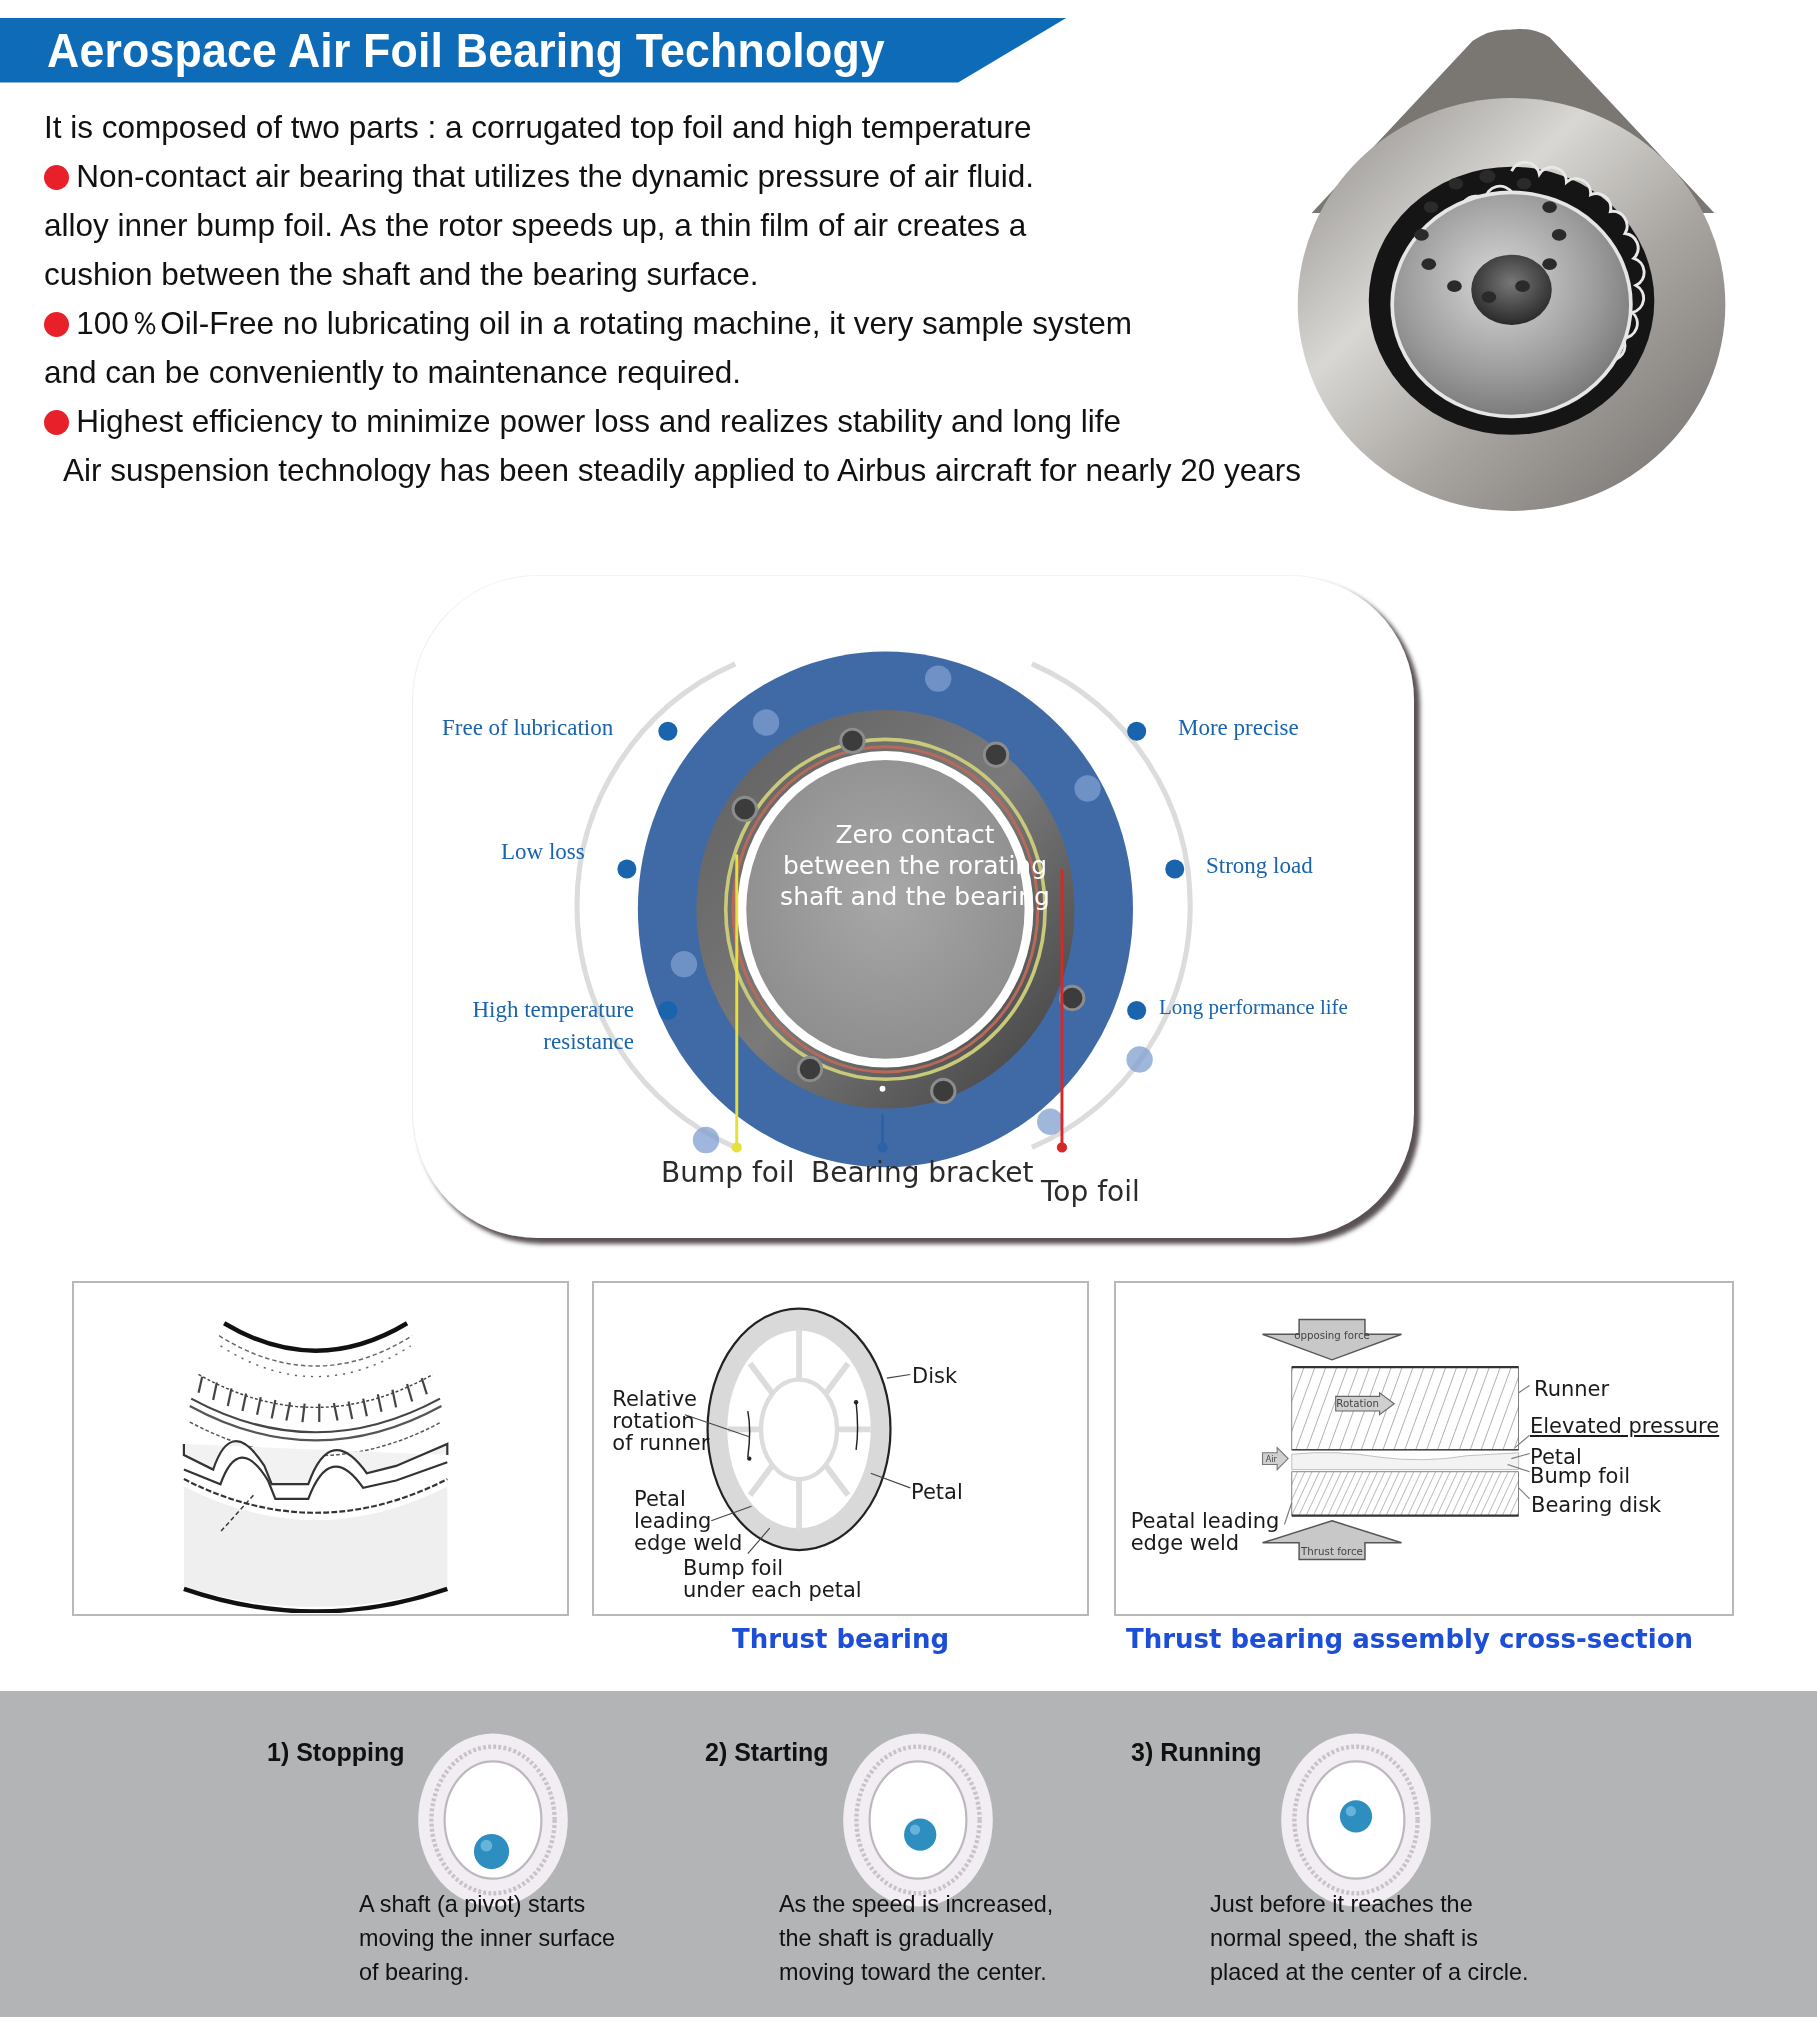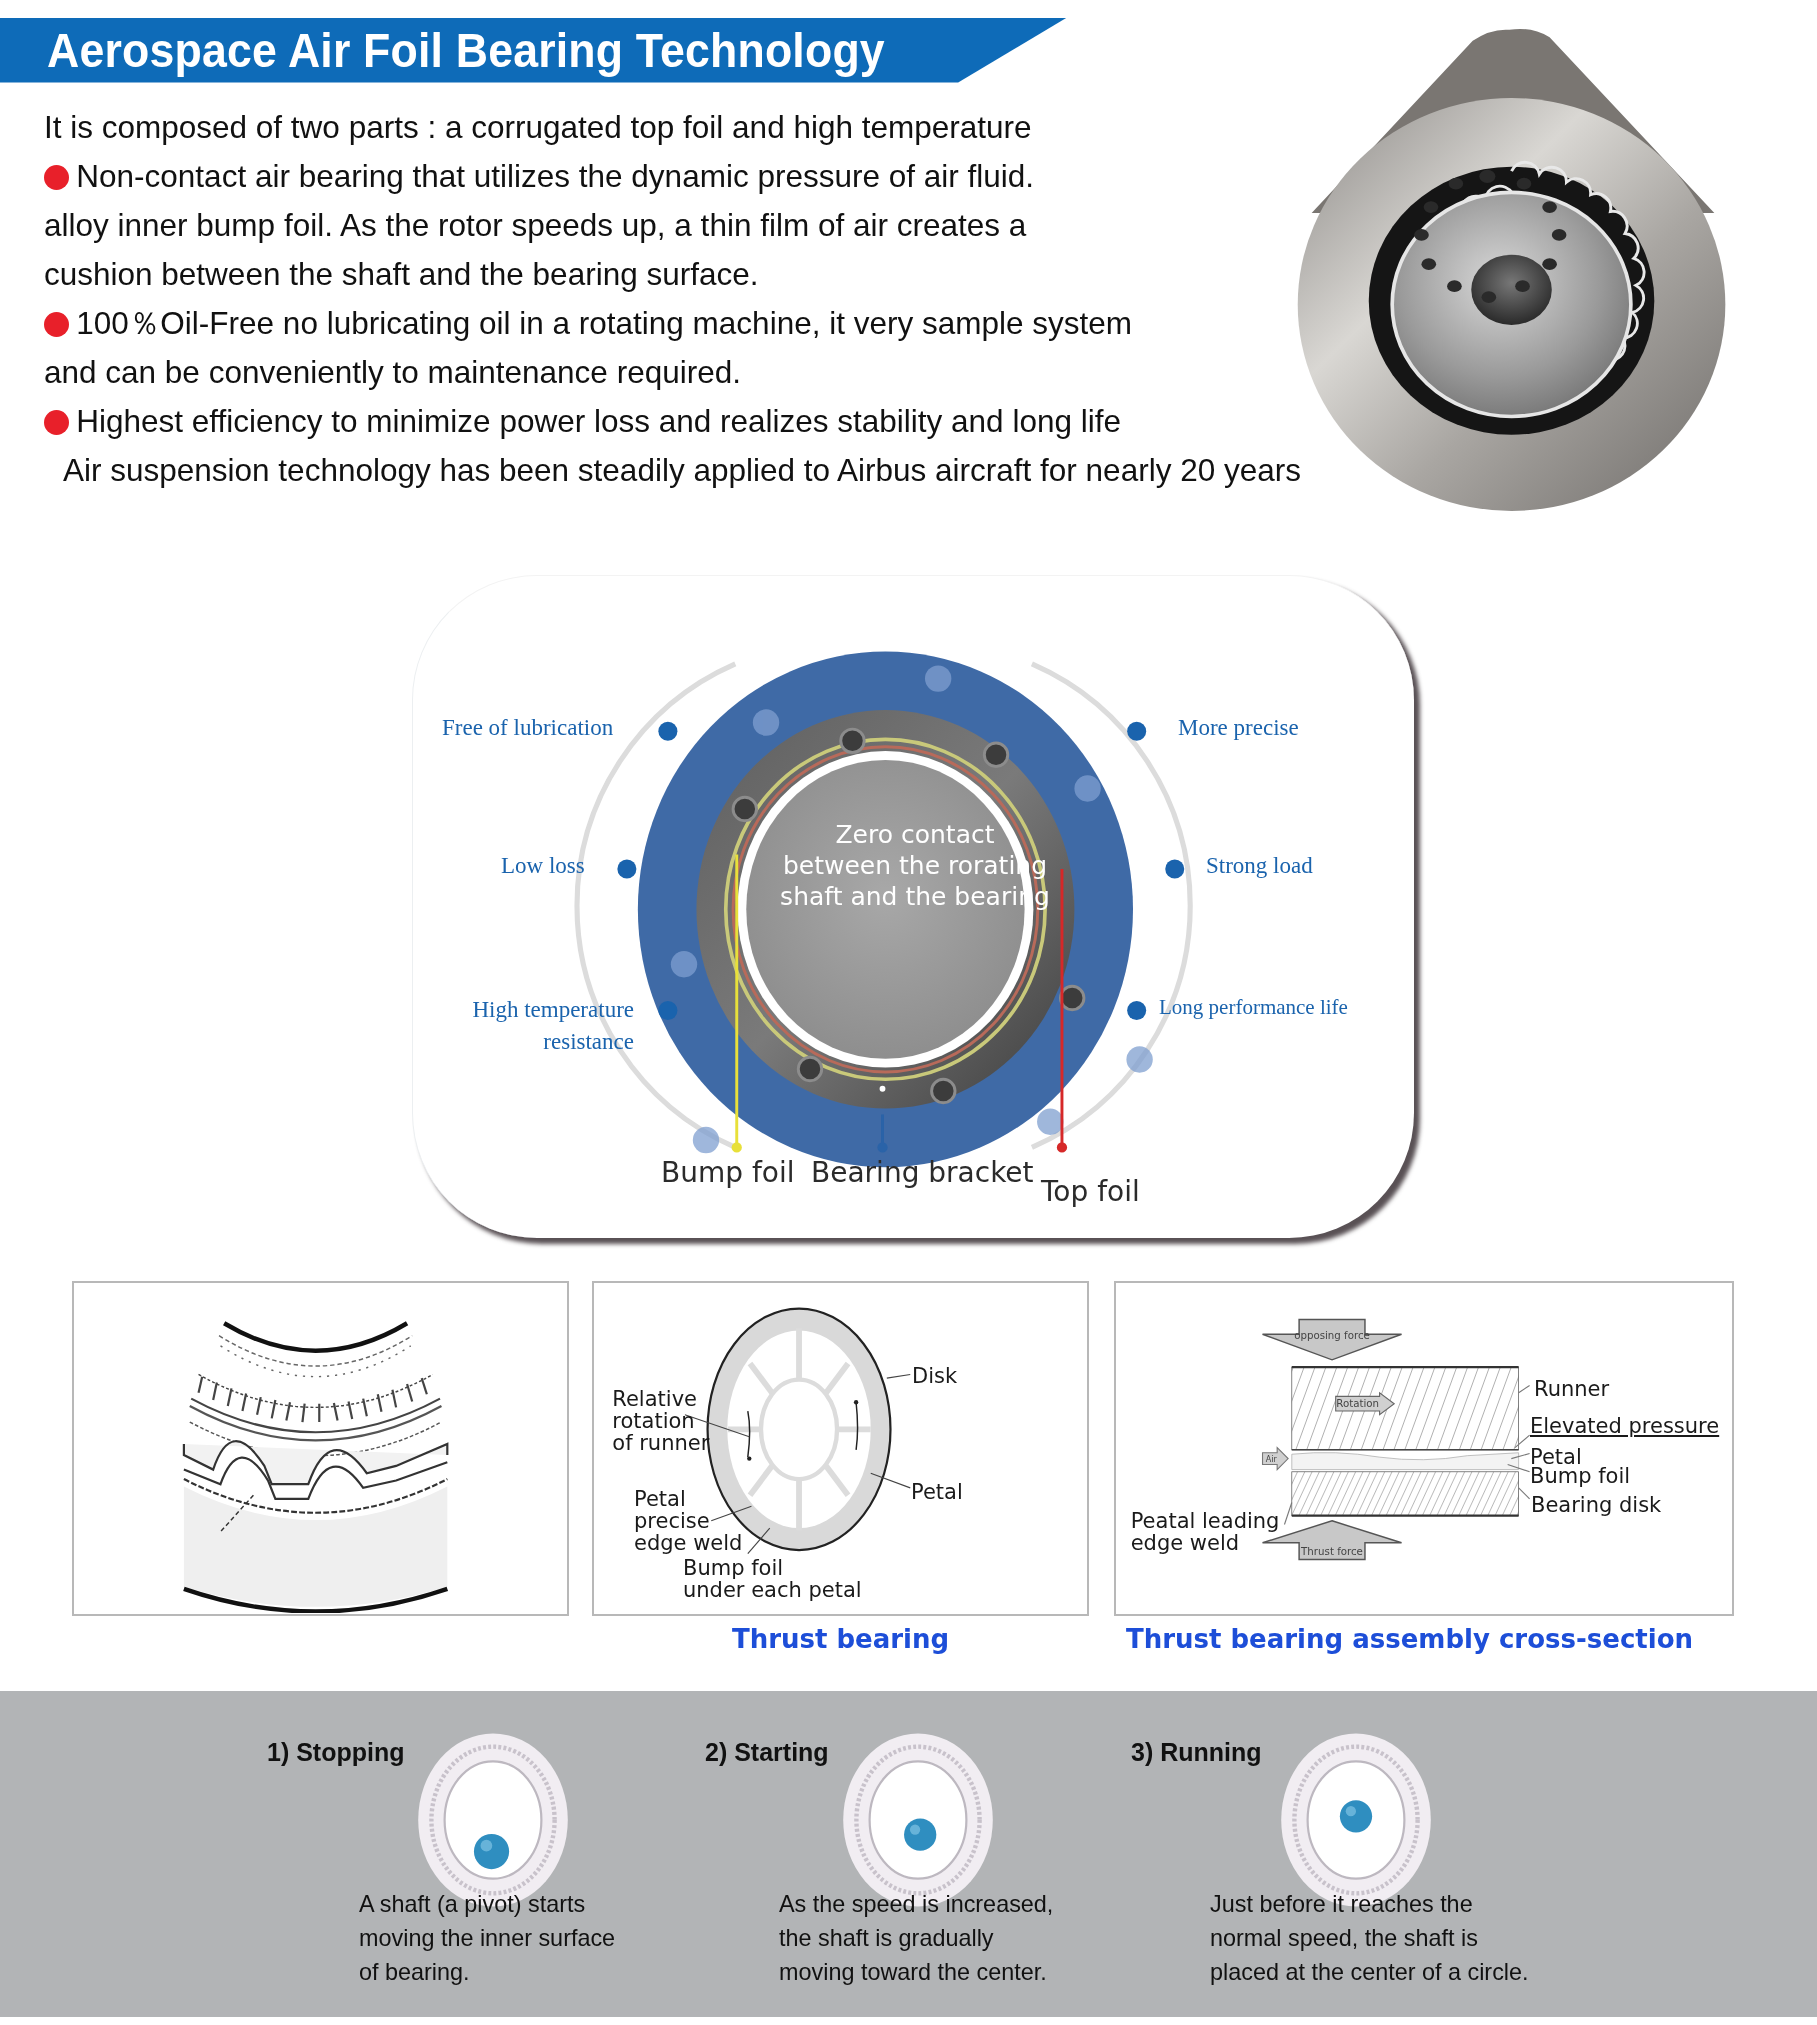"Low loss" div.feature { top: 277px -> 263px }
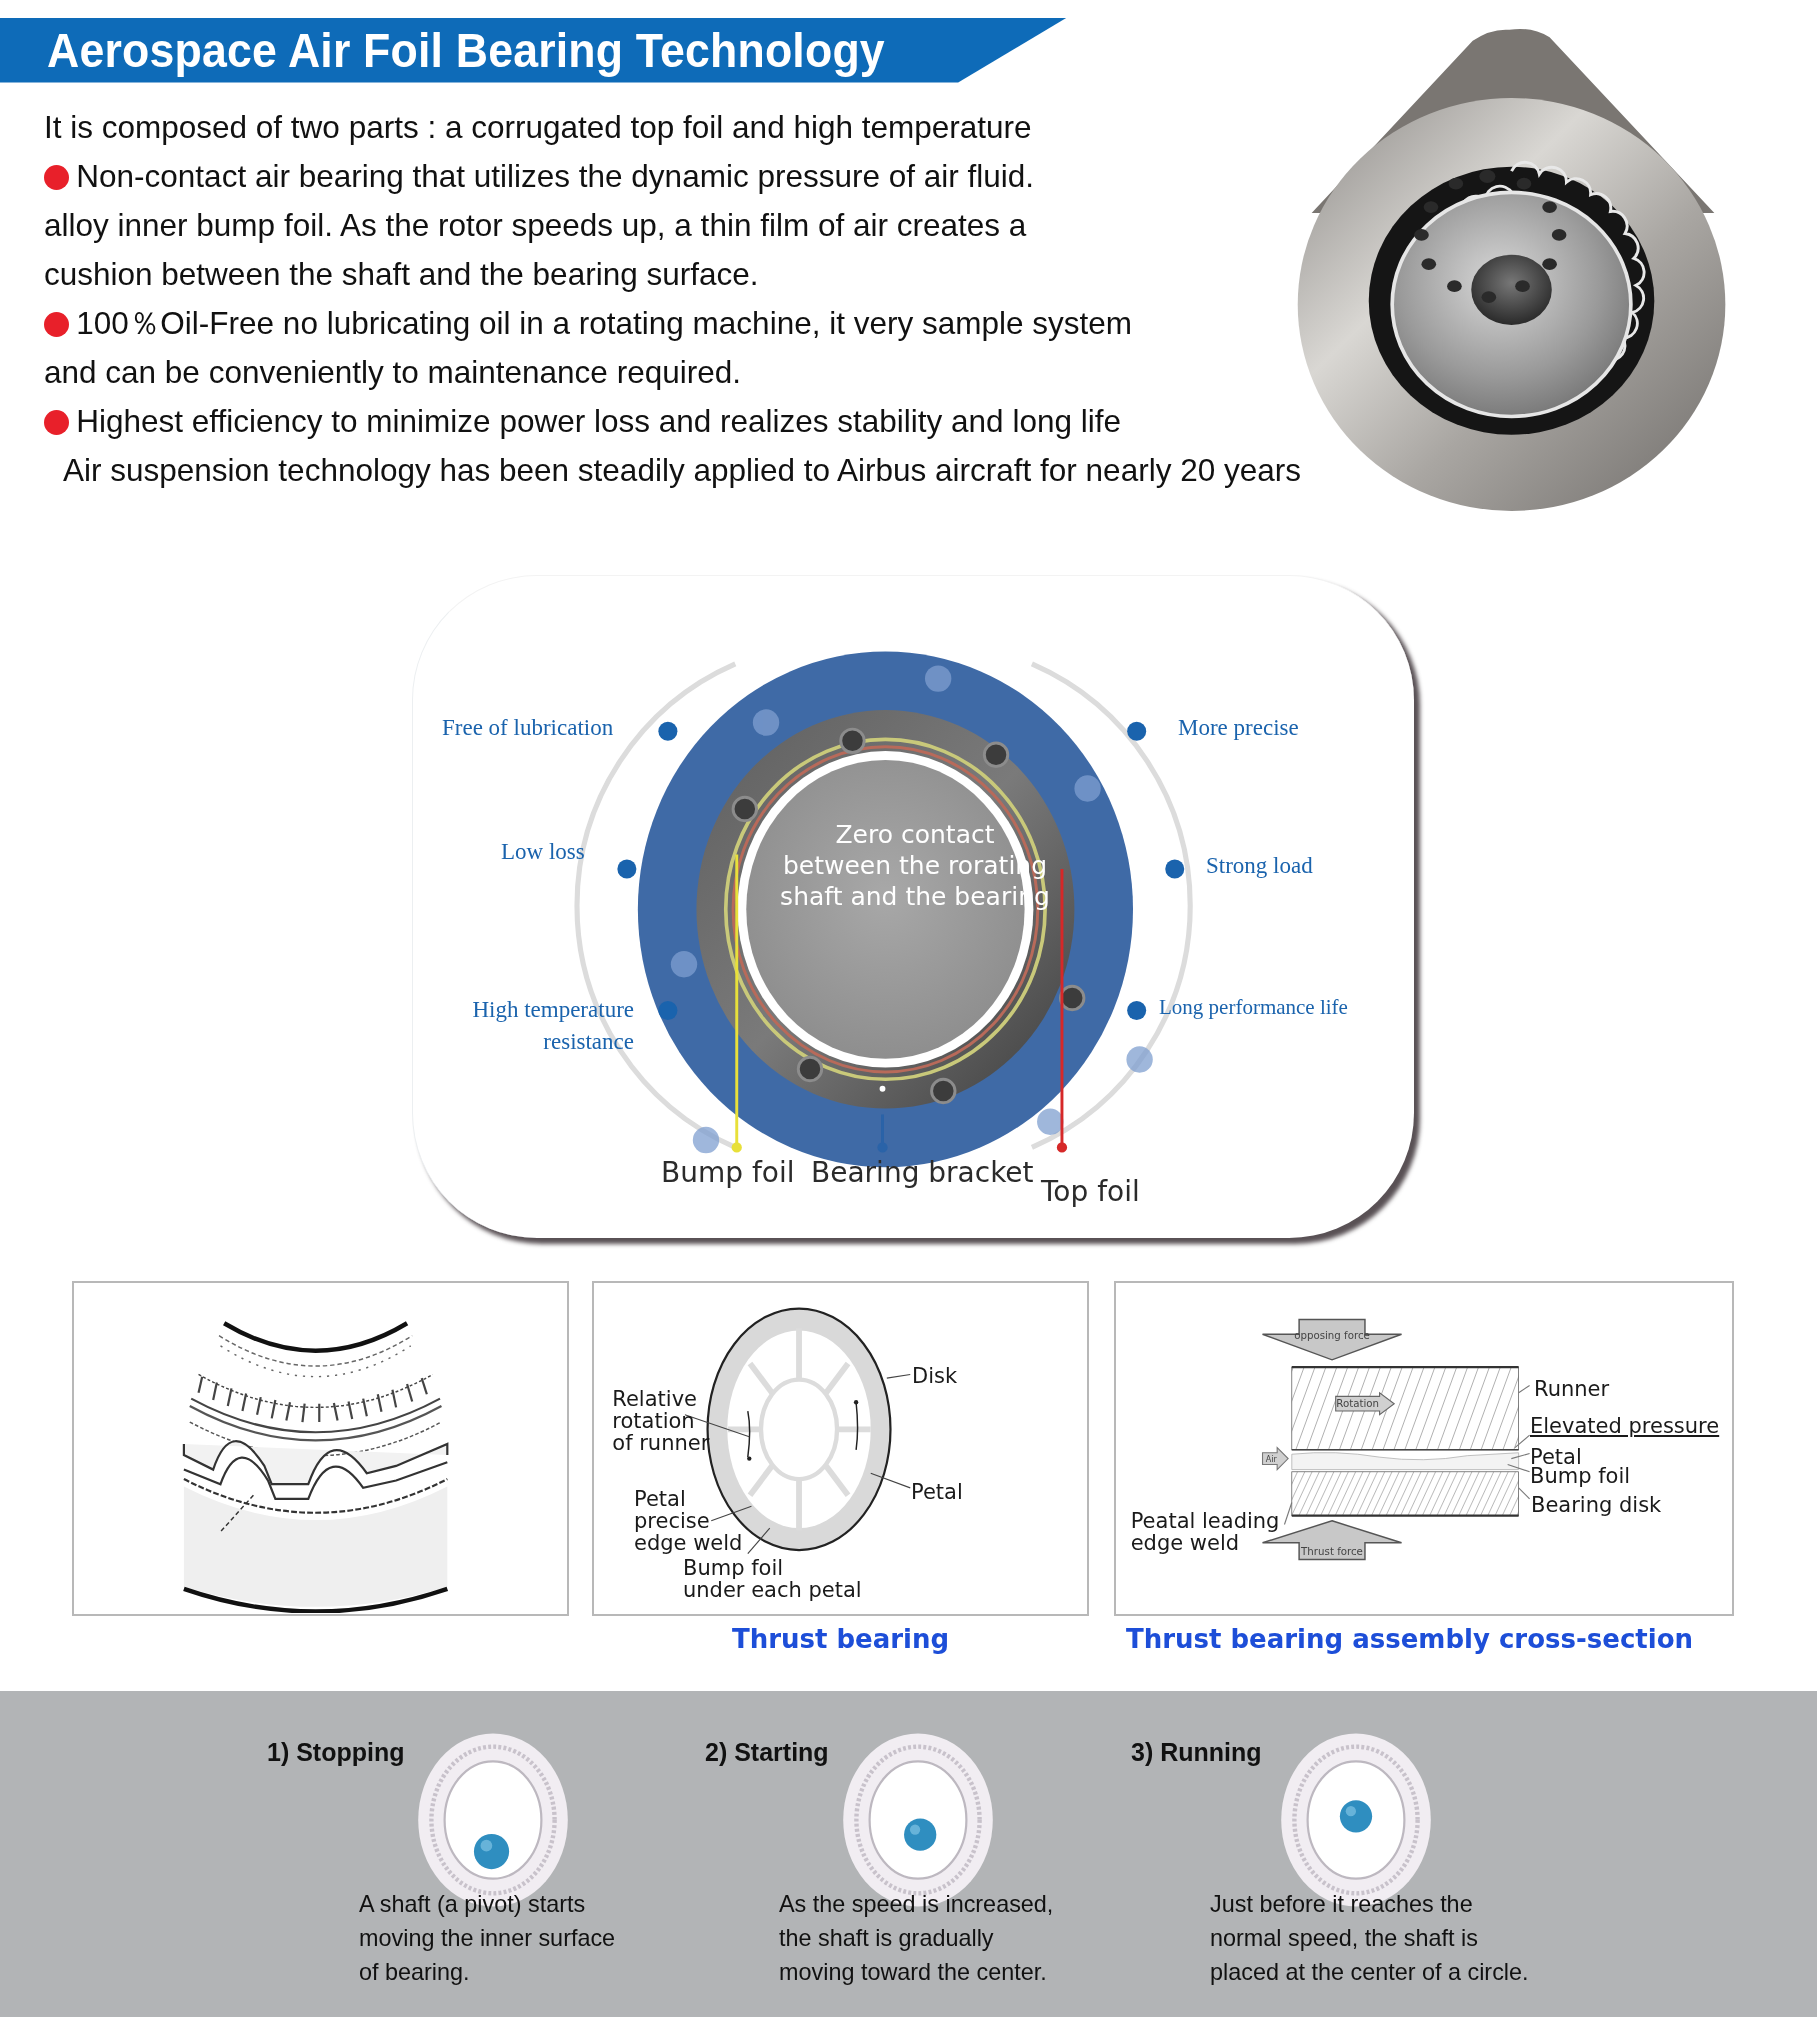"precise" div { text: precise -> leading }
